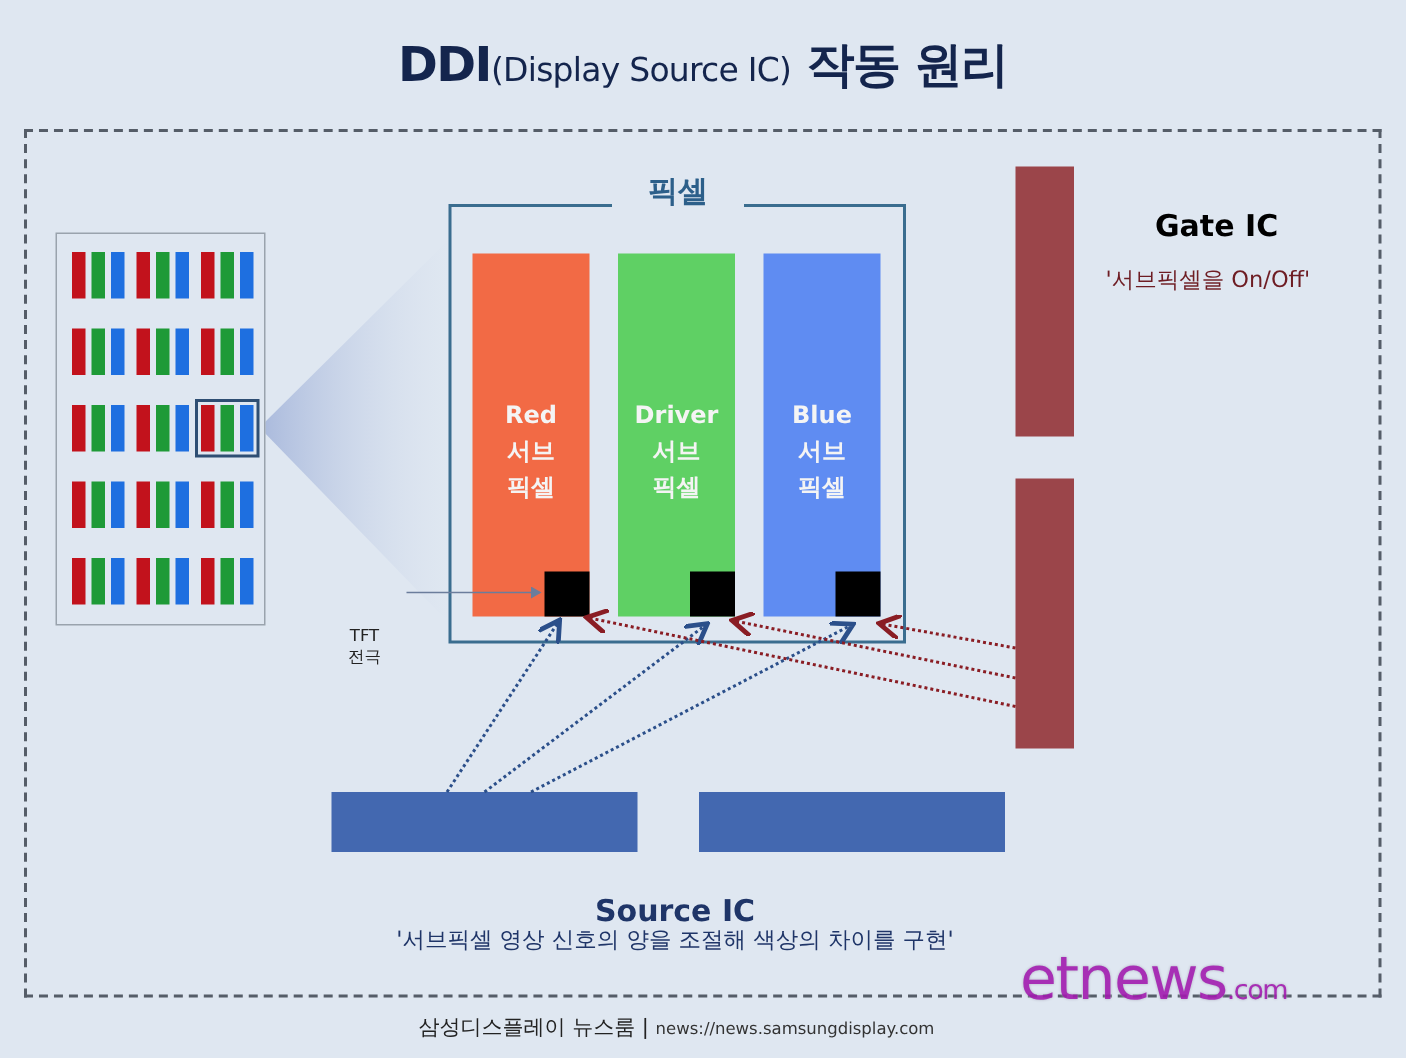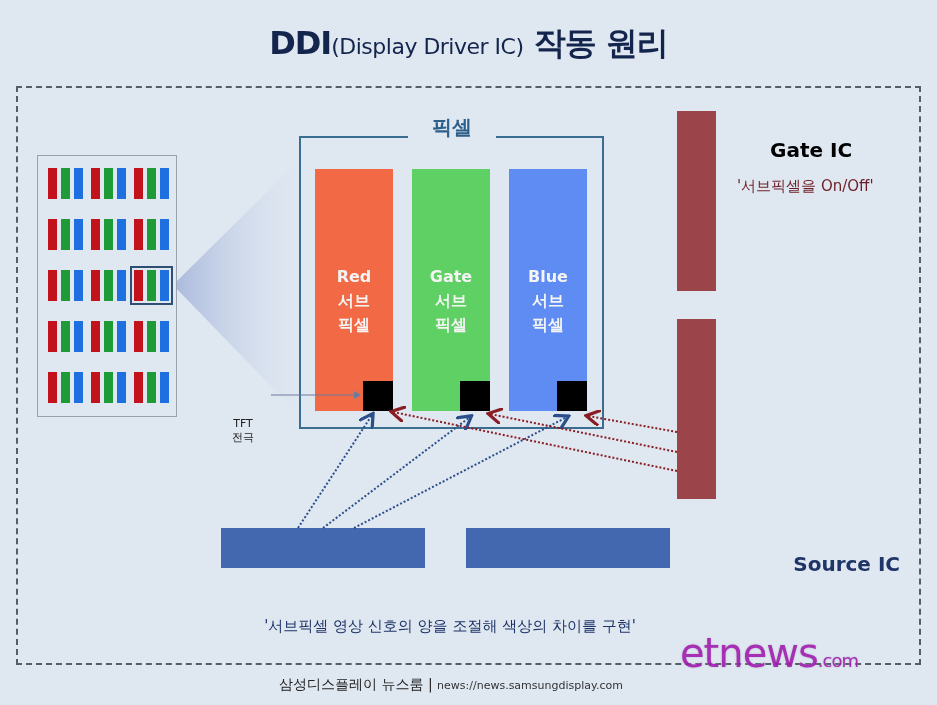"(Display Driver IC)" span.sub { text: Driver -> Source }
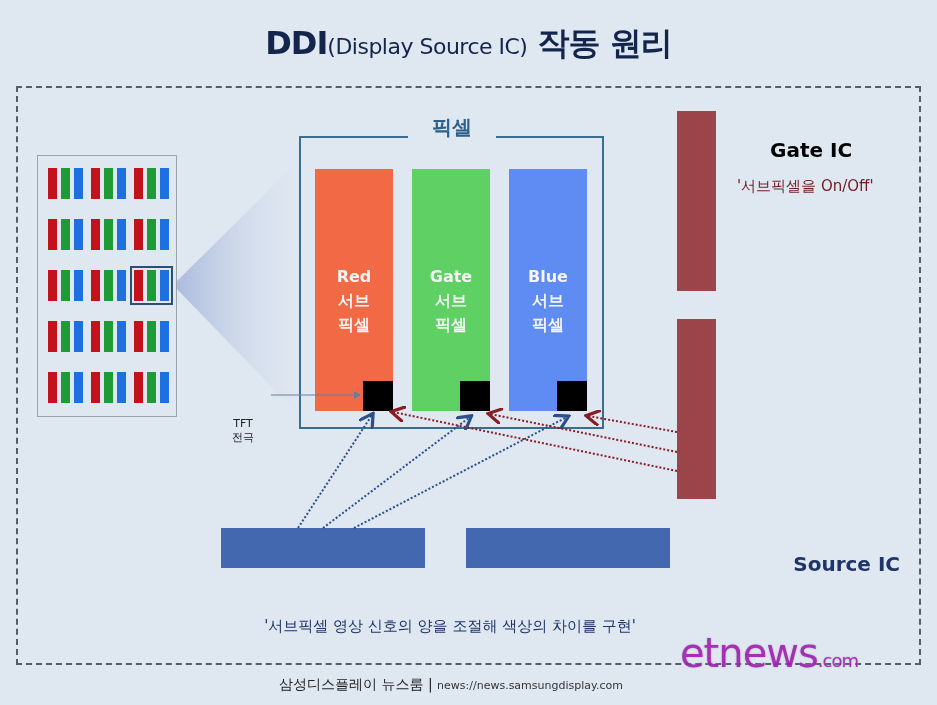"Gate" div { text: Gate -> Driver }
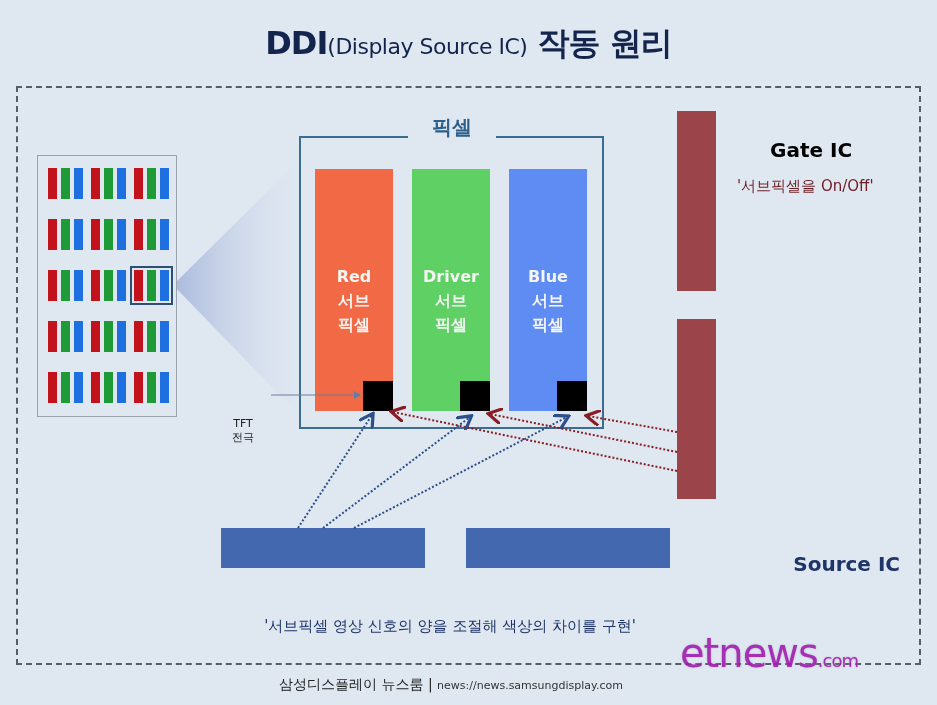"Source IC" .src-title { text-align: right -> center; top: 552px -> 595px }
